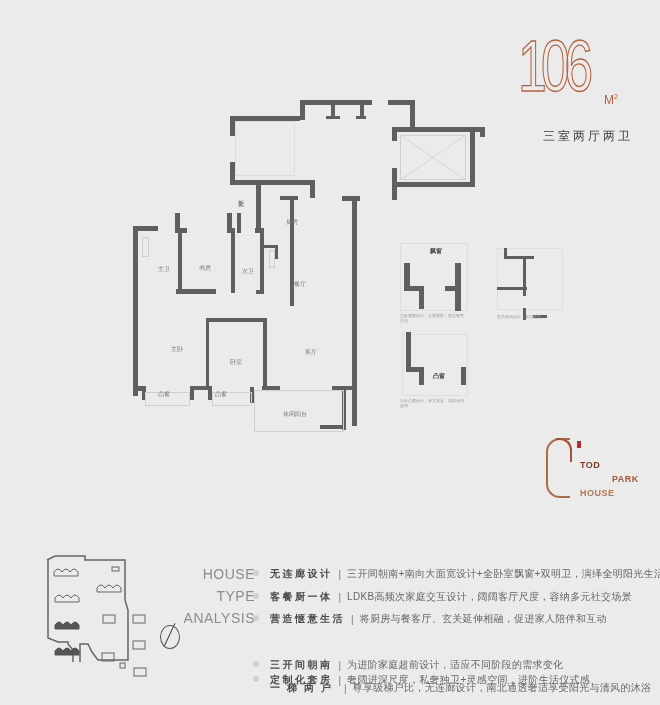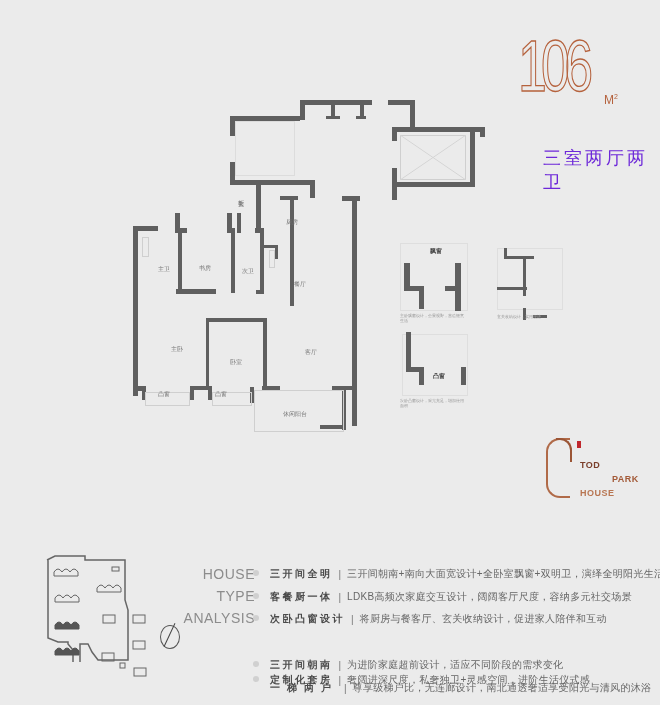"三室两厅两卫" .subtitle { color: #6d28d9 -> #404040; font-size: 18px -> 12px; margin-top: 18px -> none }
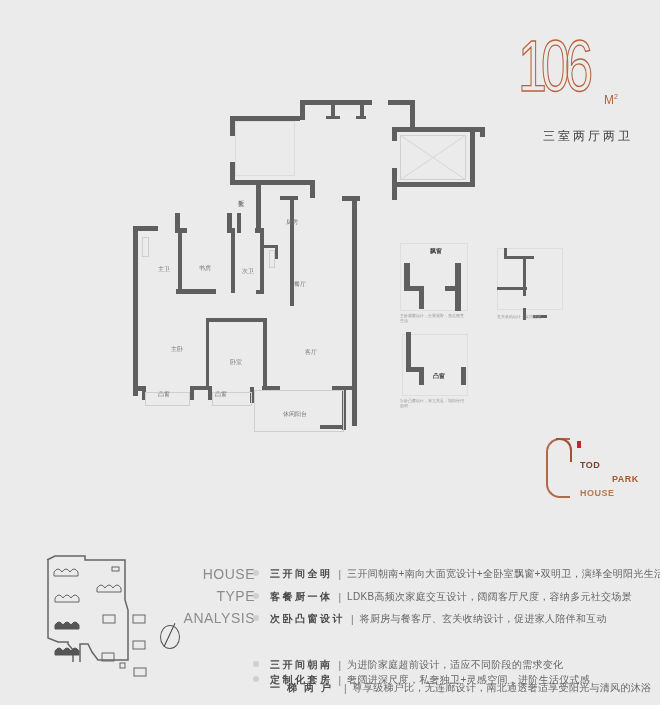"三开间全明" span.key { text: 三开间全明 -> 无连廊设计 }
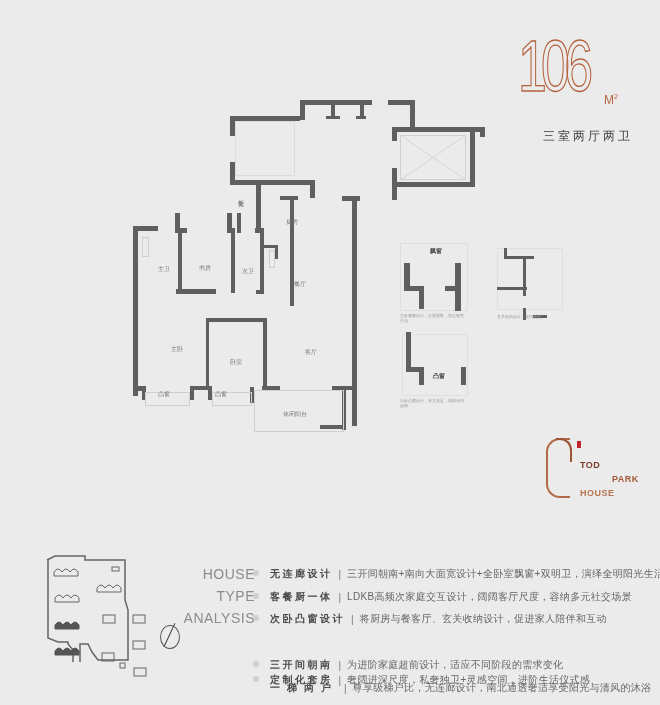"次卧凸窗设计" span.key { text: 次卧凸窗设计 -> 营造惬意生活 }
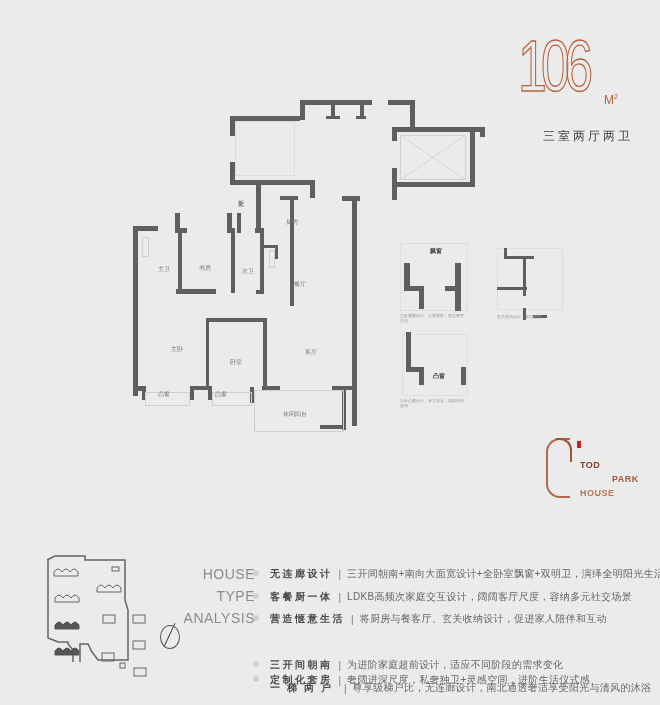"将厨房与餐客厅、玄关收纳设计，促进家人陪伴和互动" span.desc { text: 收纳设计 -> 延伸相融 }
